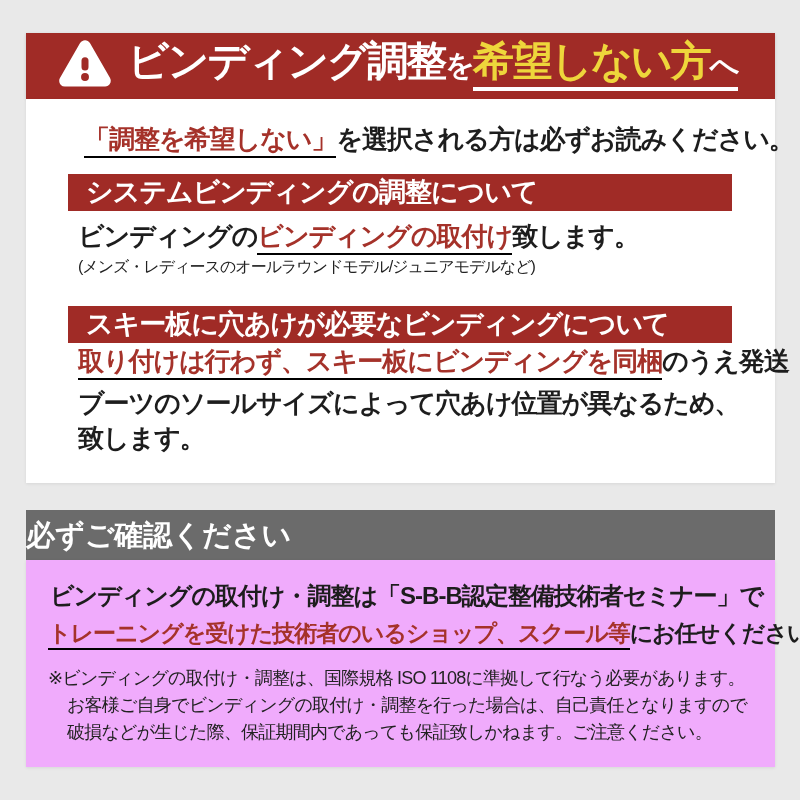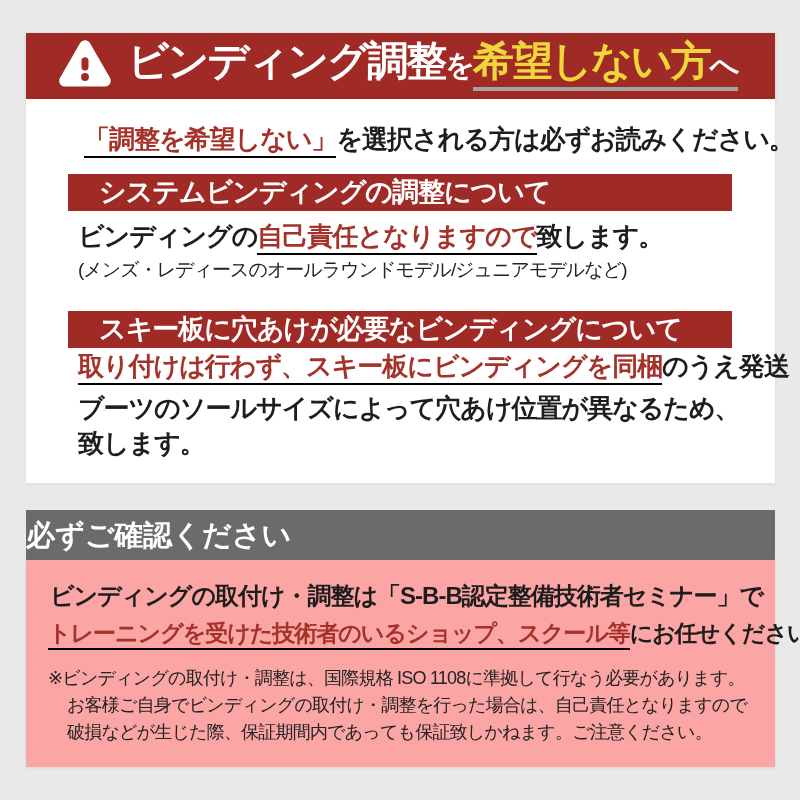"希望しない方へ" .h-underline { border-bottom: 4px solid #a3a3a3 -> 4px solid #ffffff }
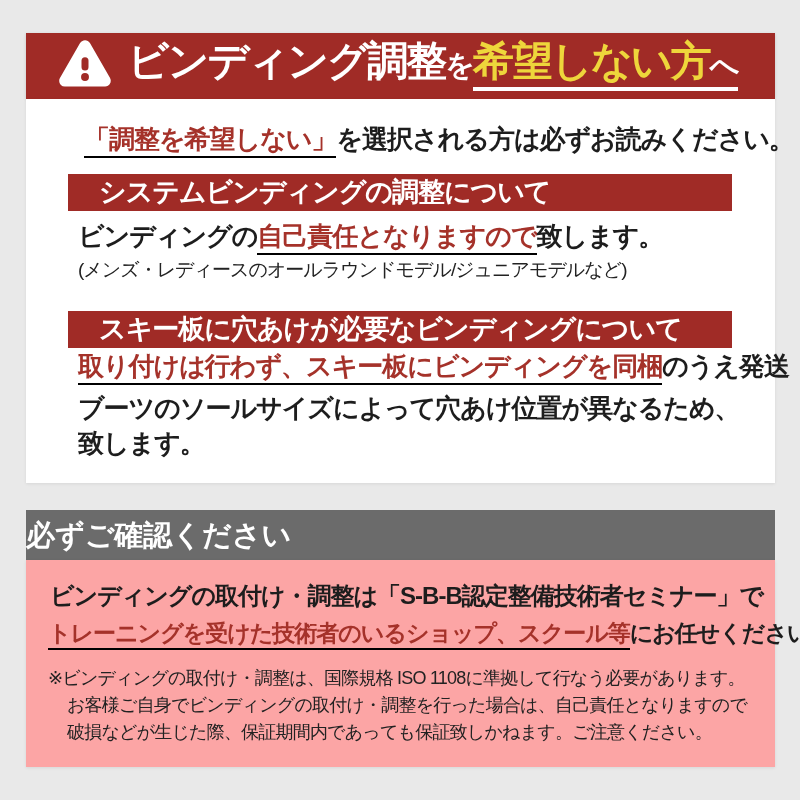"システムビンディングの調整について" .red-bar { padding-left: 31px -> 18px }
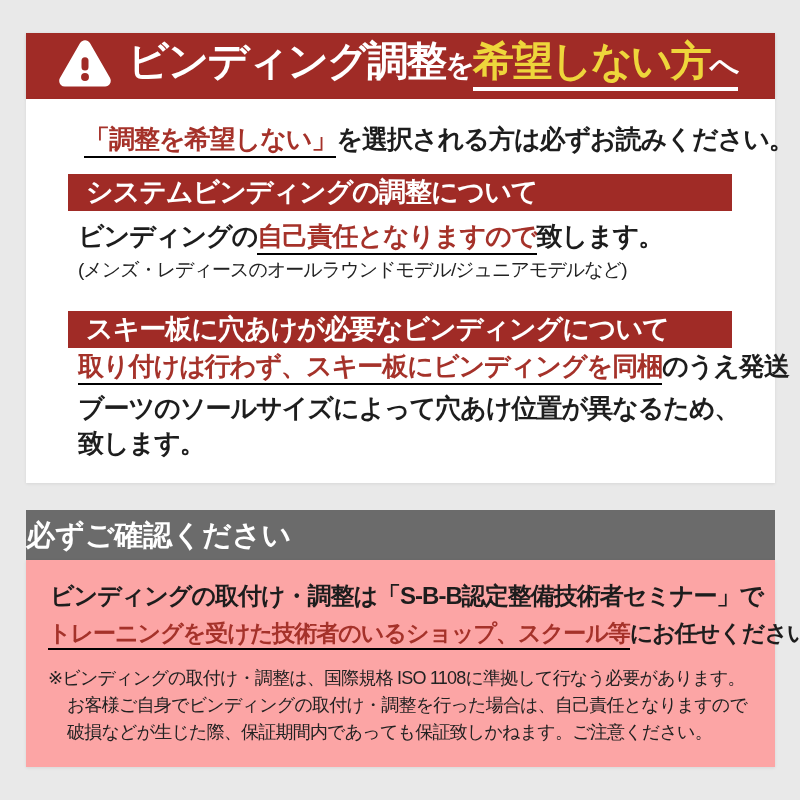"自己責任となりますので" span.red-underline { text: 自己責任となりますので -> ビンディングの取付け }
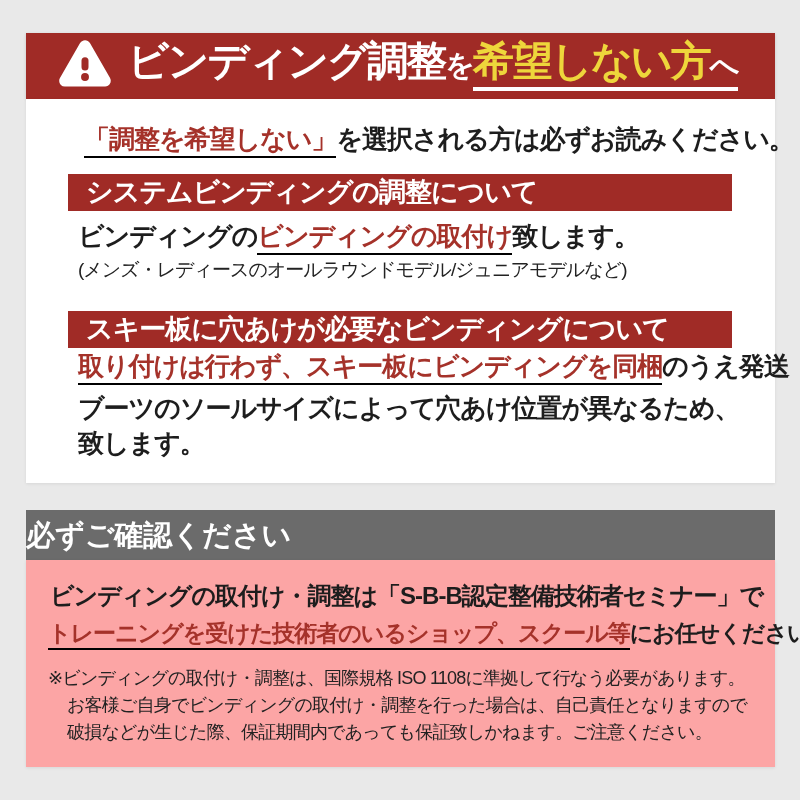"(メンズ・レディースのオールラウンドモデル/ジュニアモデルなど)" .note { font-size: 19px -> 16px }
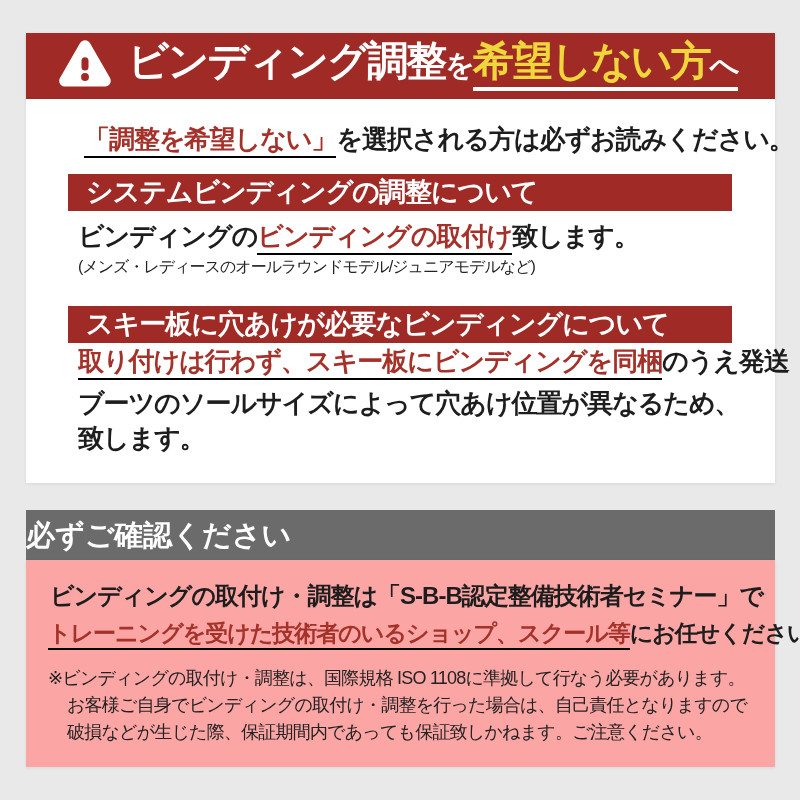"ビンディングの取付け・調整は「S-B-B認定整備技術者セミナー」で" .white2 { background: #fca5a5 -> #f0abfc }
